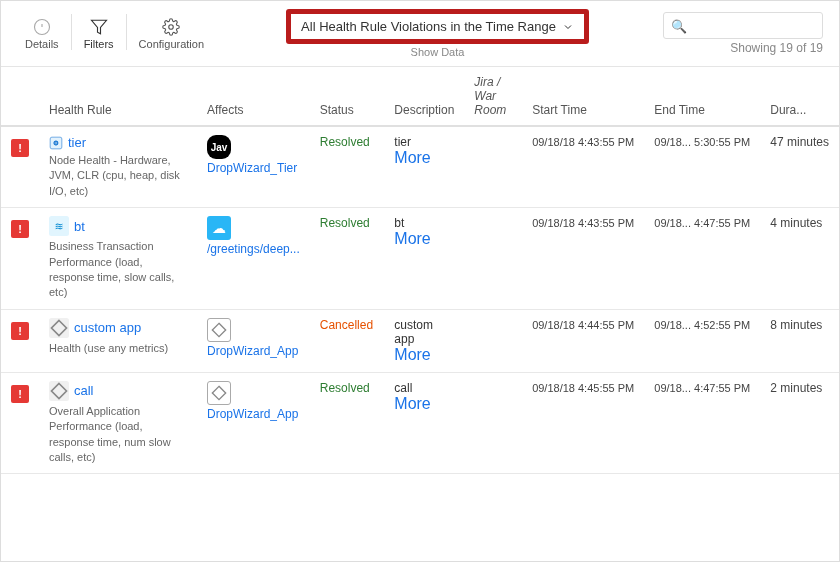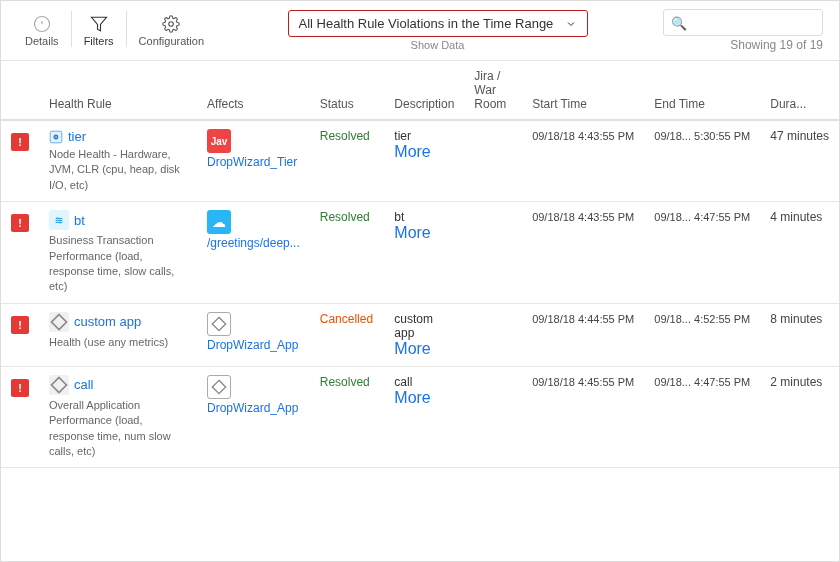"All Health Rule Violations in" .show-data-select { border: 1px solid #b91c1c -> 5px solid #b91c1c }
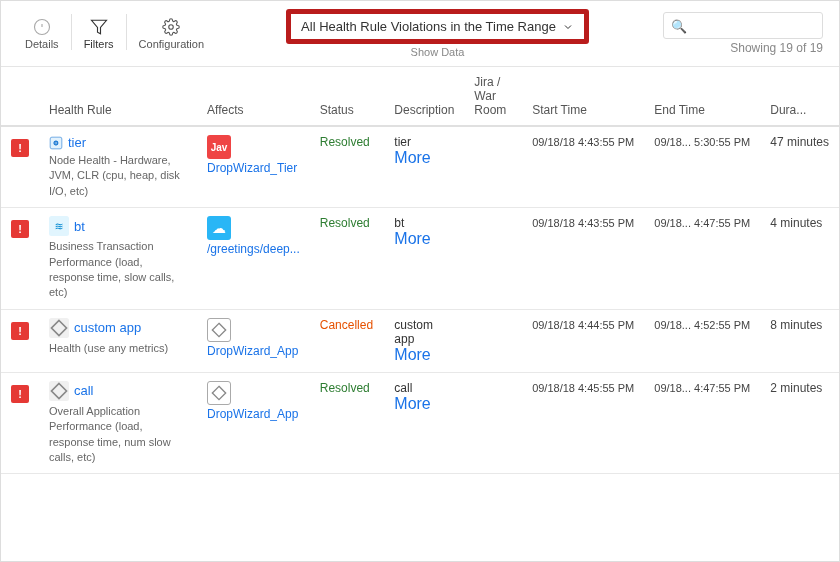"Jira / War Room" .jira-col { font-style: none -> italic }
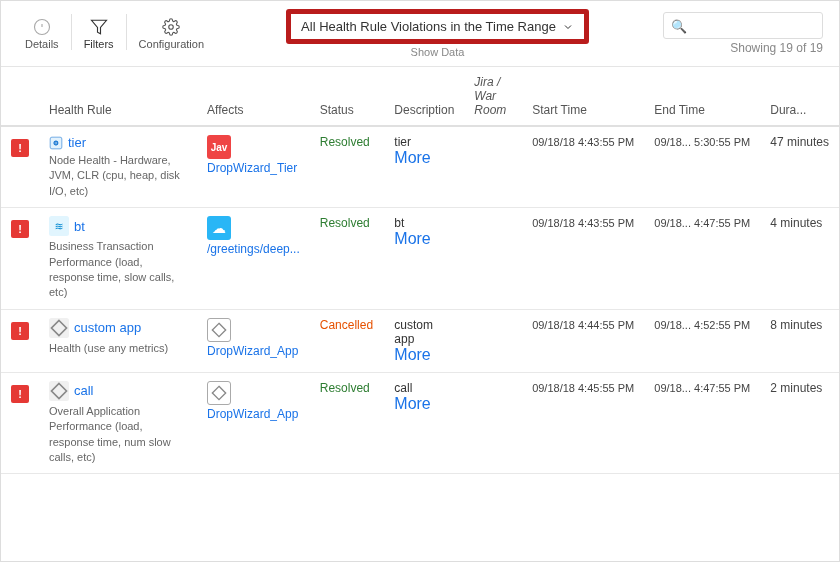"Jav" div { background: #ef4444 -> #000000; border-radius: 3px -> 9px }
